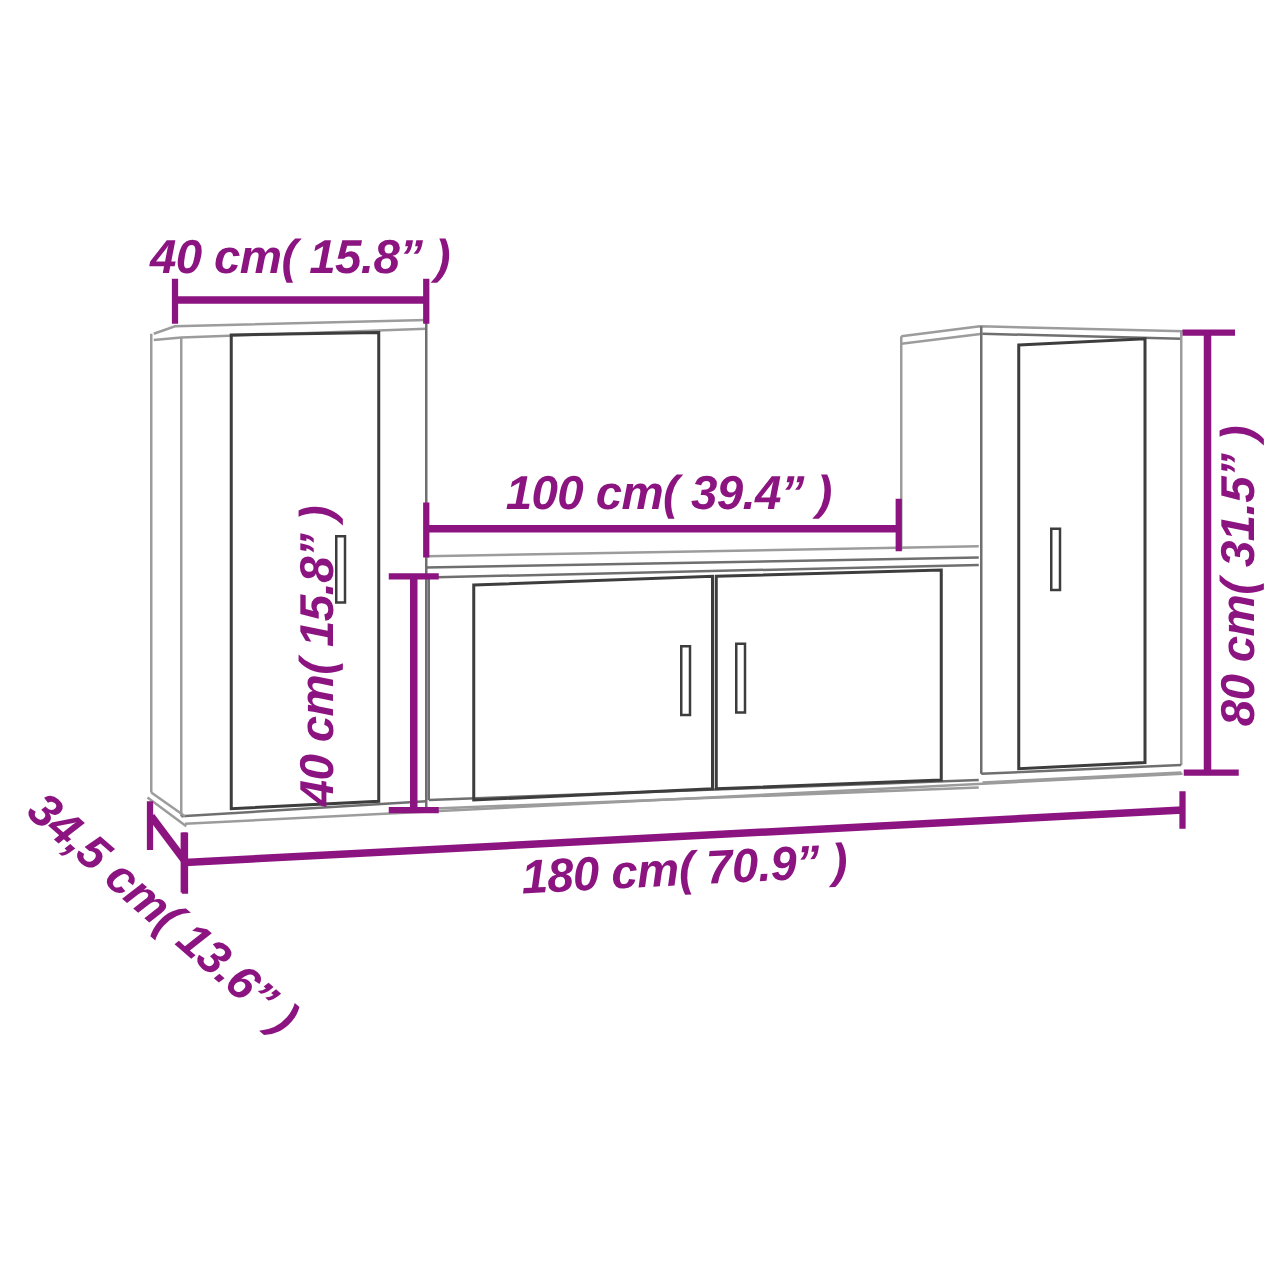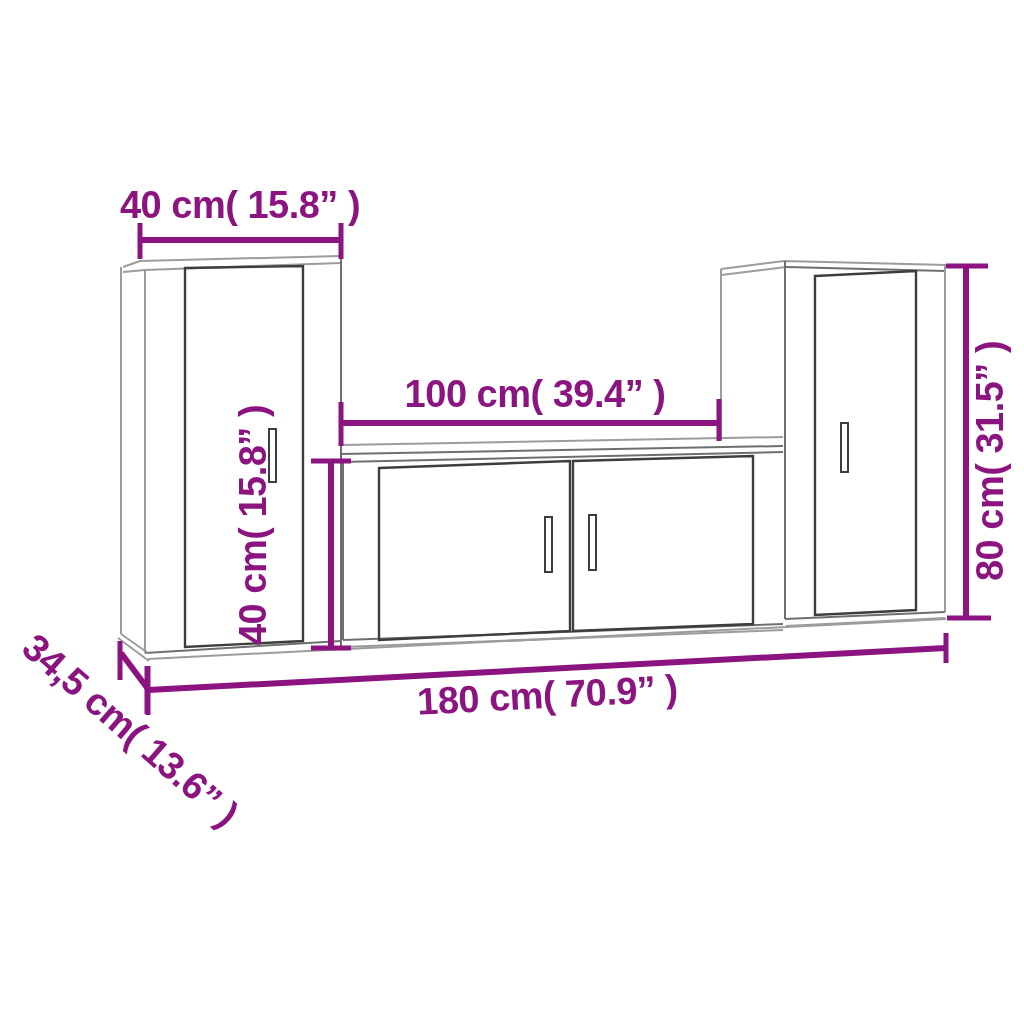"40 cm( 15.8” )" .stage { font-style: none -> italic }
